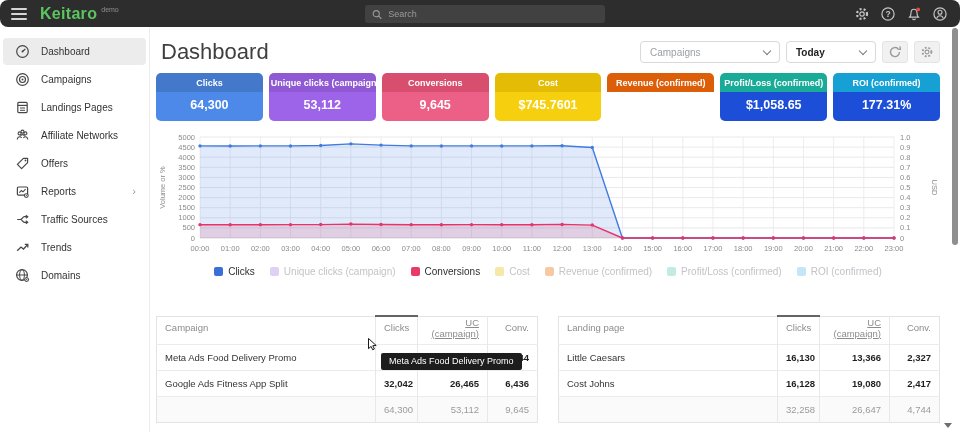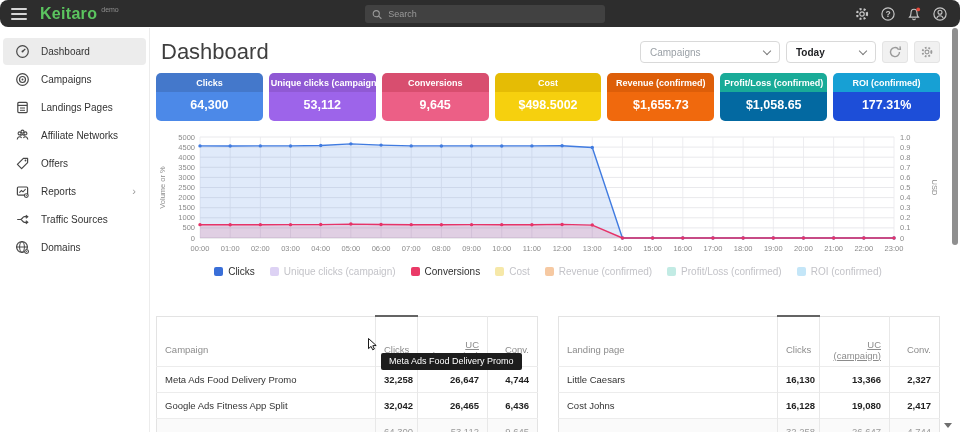"$498.5002" div.card-value { text: $498.5002 -> $745.7601 }
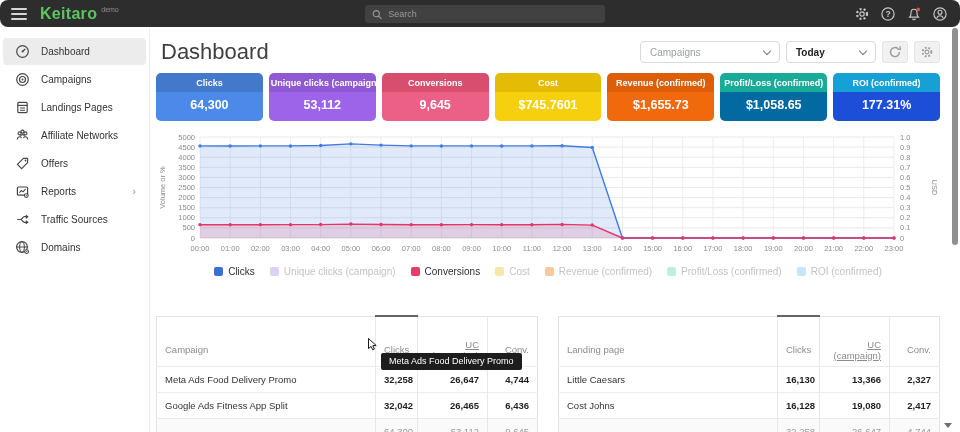"$1,655.73" div.card-value { html: <div>$1,655.73</div> -> none }
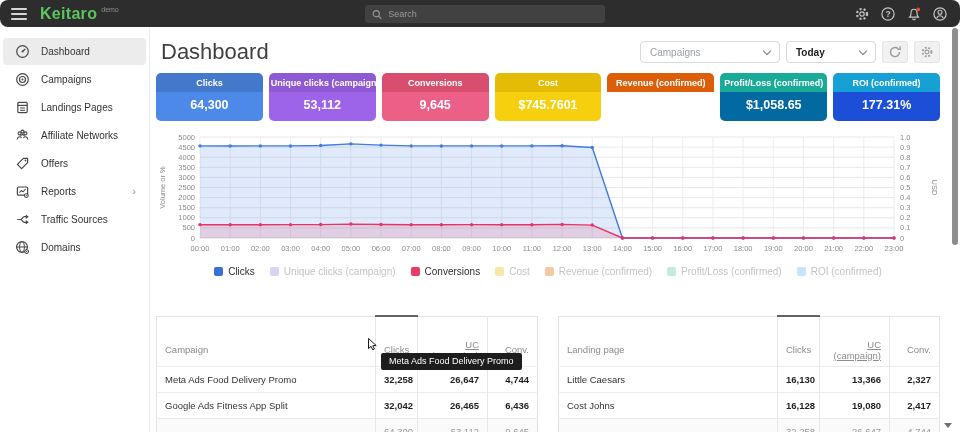"$1,058.65" div.card-value { background: #0369a1 -> #1d4ed8 }
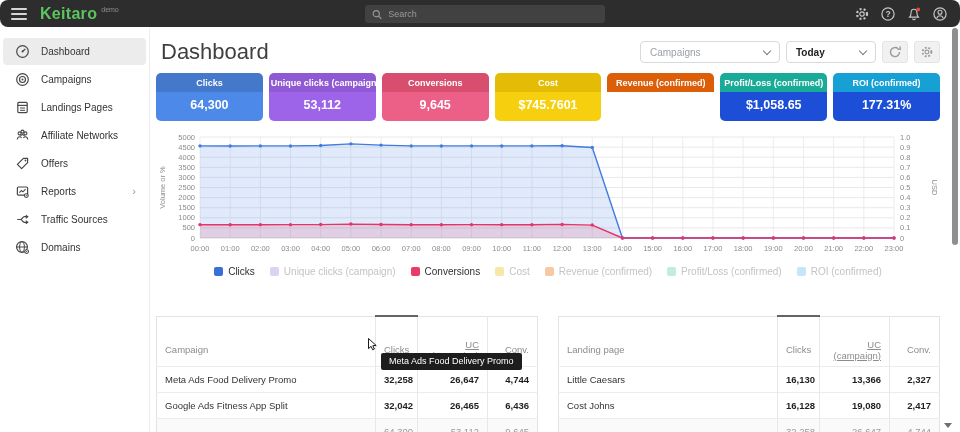"Trends" div.side-item { html: none -> <div> <svg> <polyline></polyline> <polyline></polyline> </svg> <span>Trends</span> </div> }
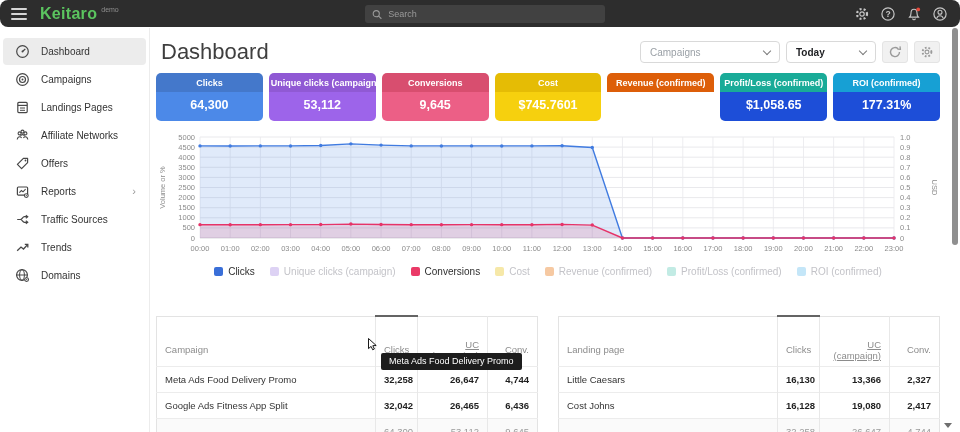"Campaign" th { padding: 22px 8px 5px -> 0 8px 5px }
